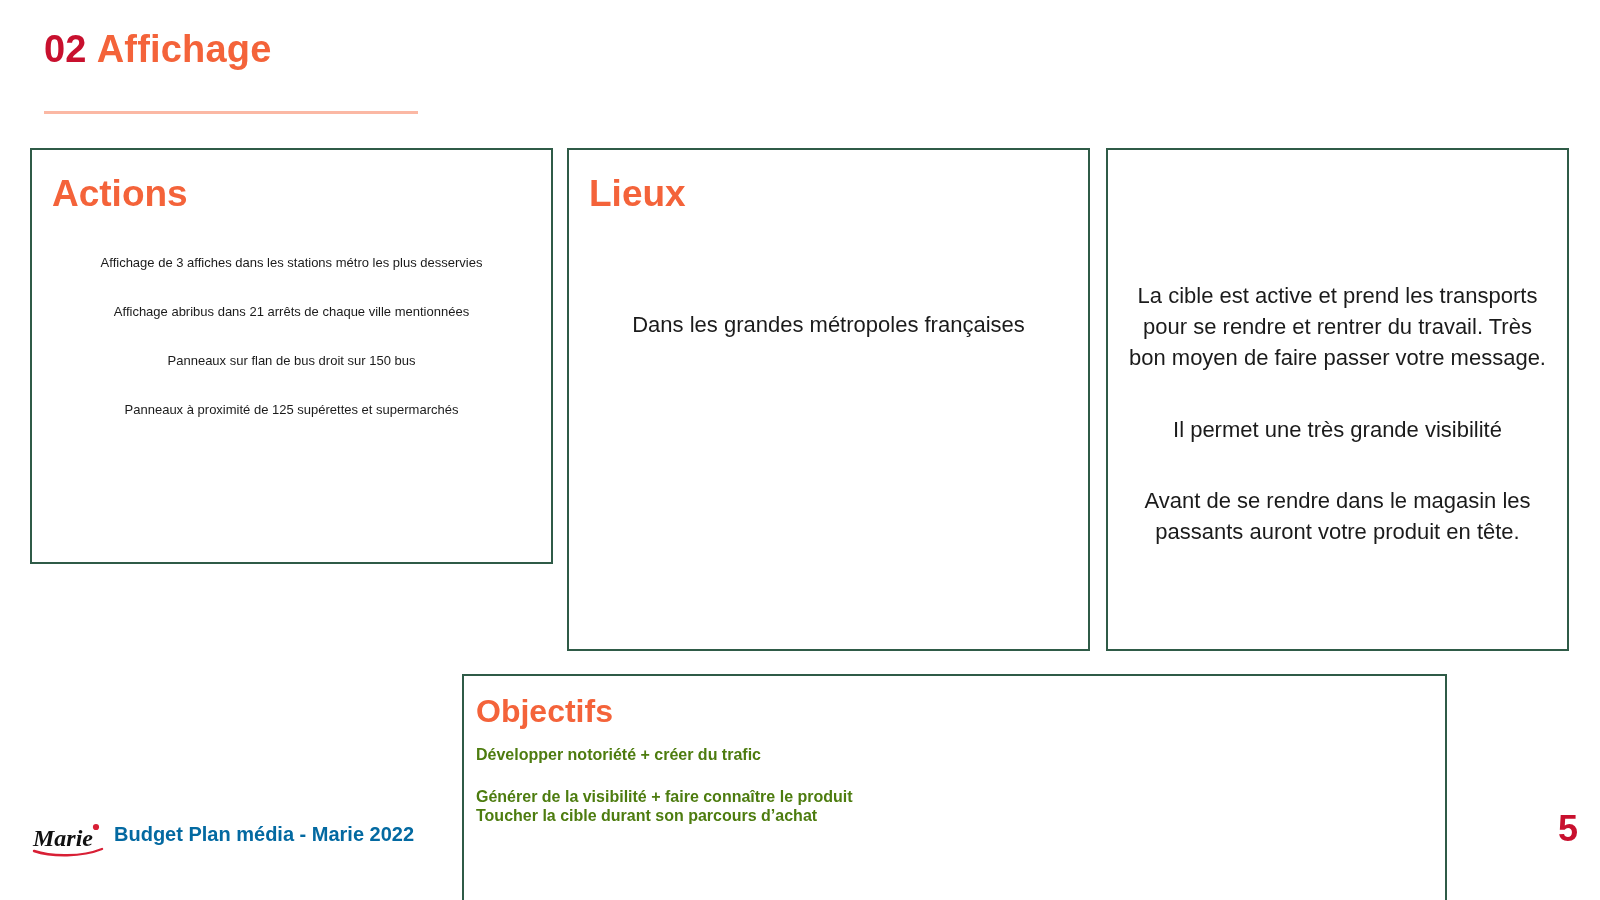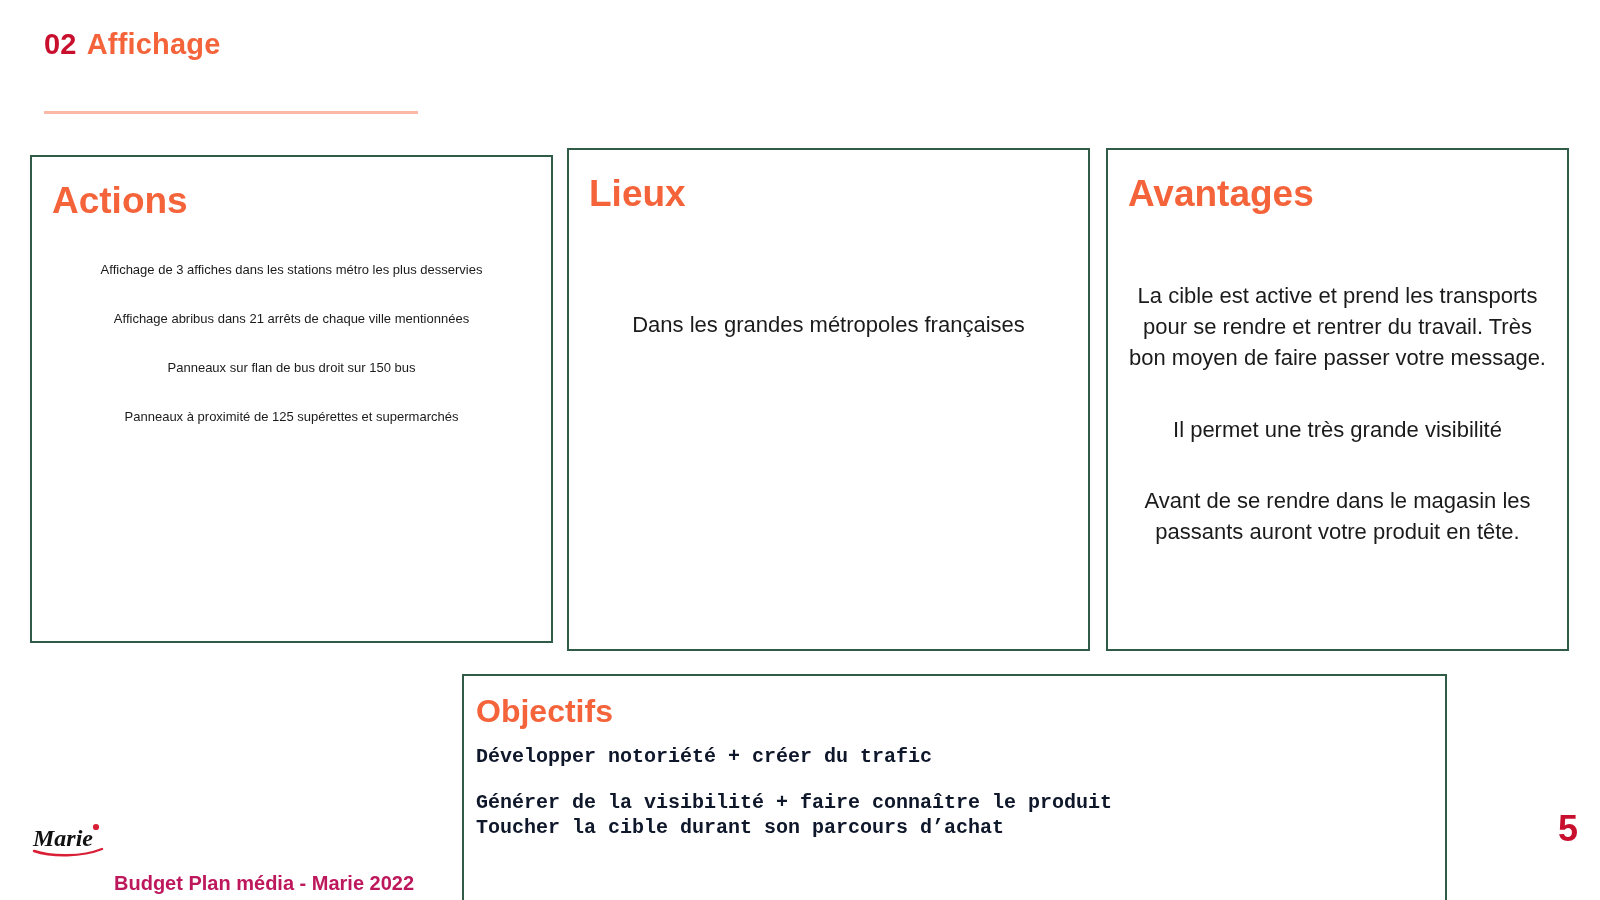"02 Affichage" .title { font-size: 29px -> 38px }
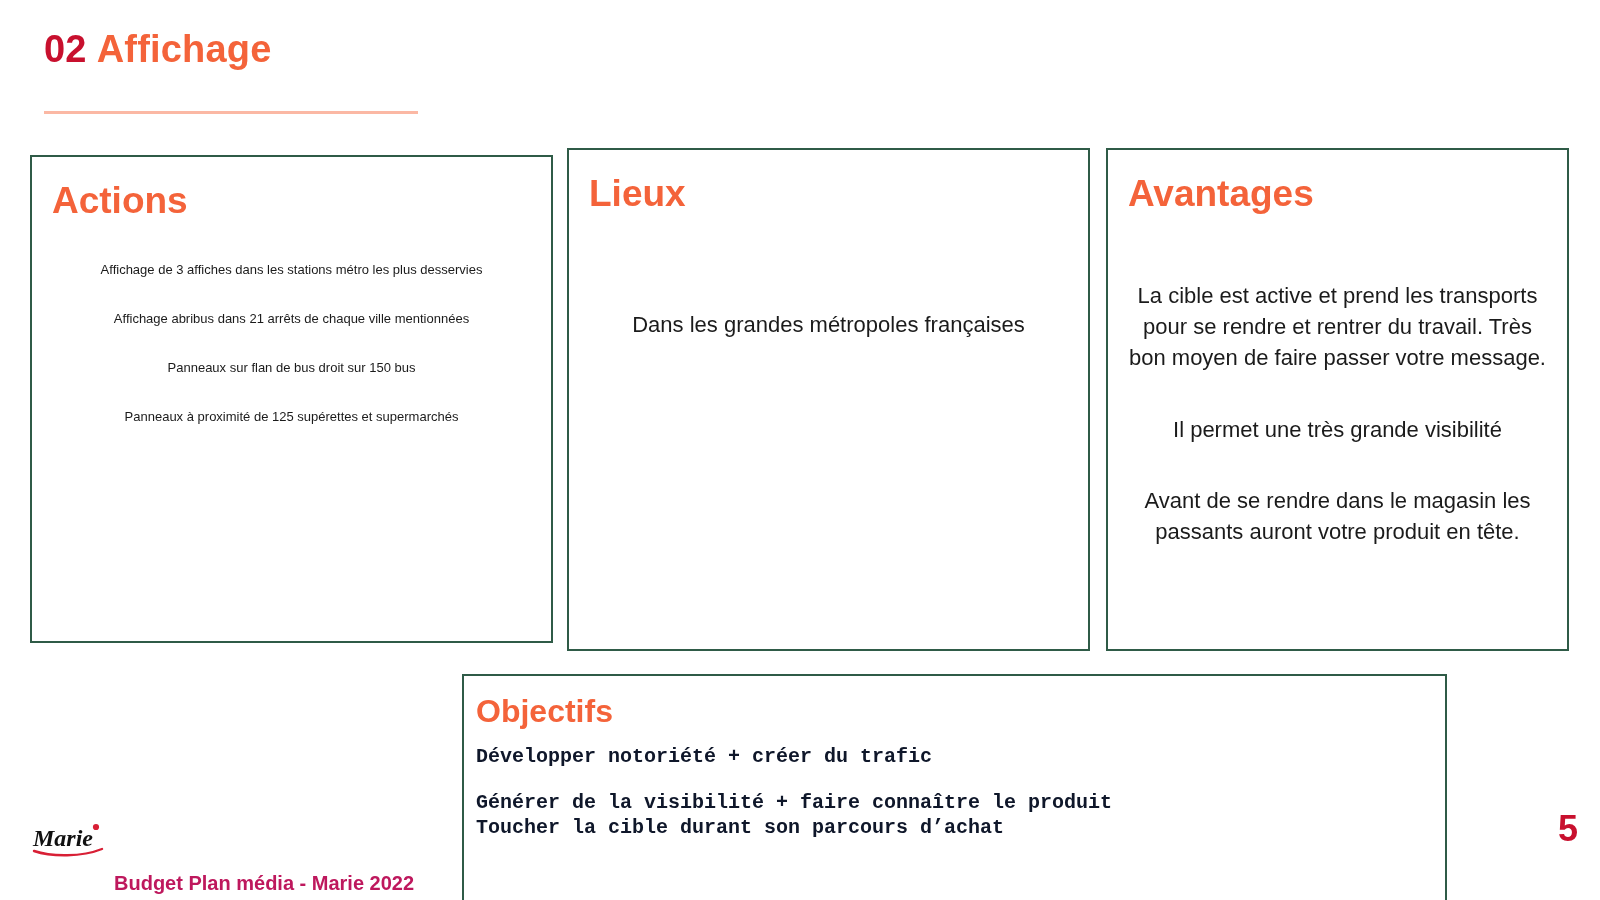"Actions" #card-actions { height: 488px -> 416px; margin-top: 7px -> none }
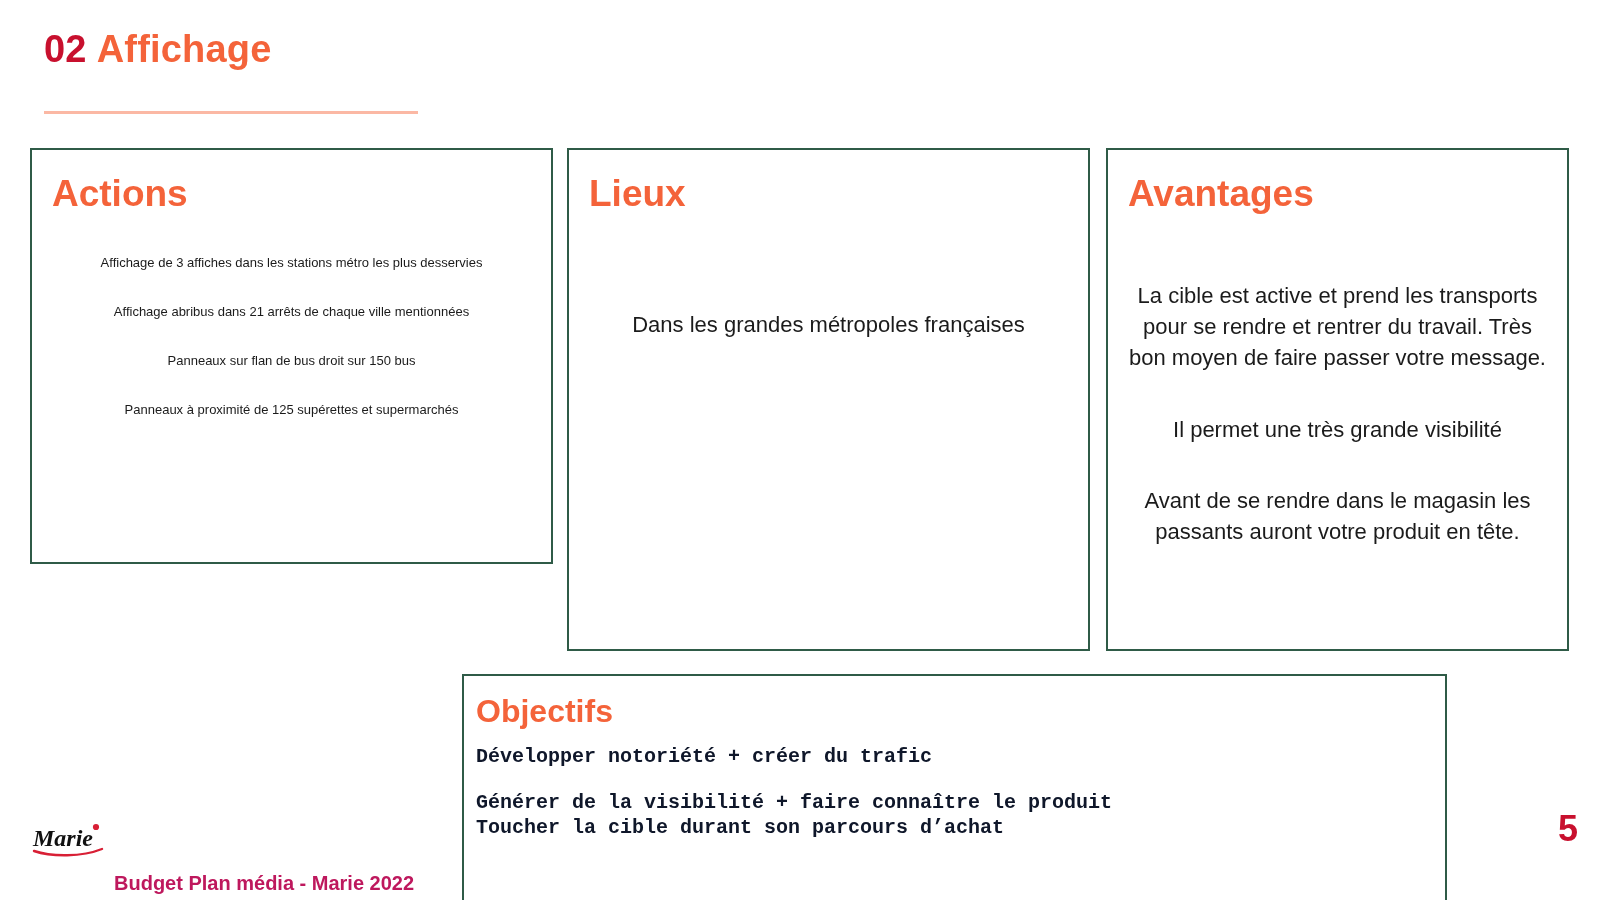"Avantages" div.card-title { html: <div>Avantages</div> -> none }
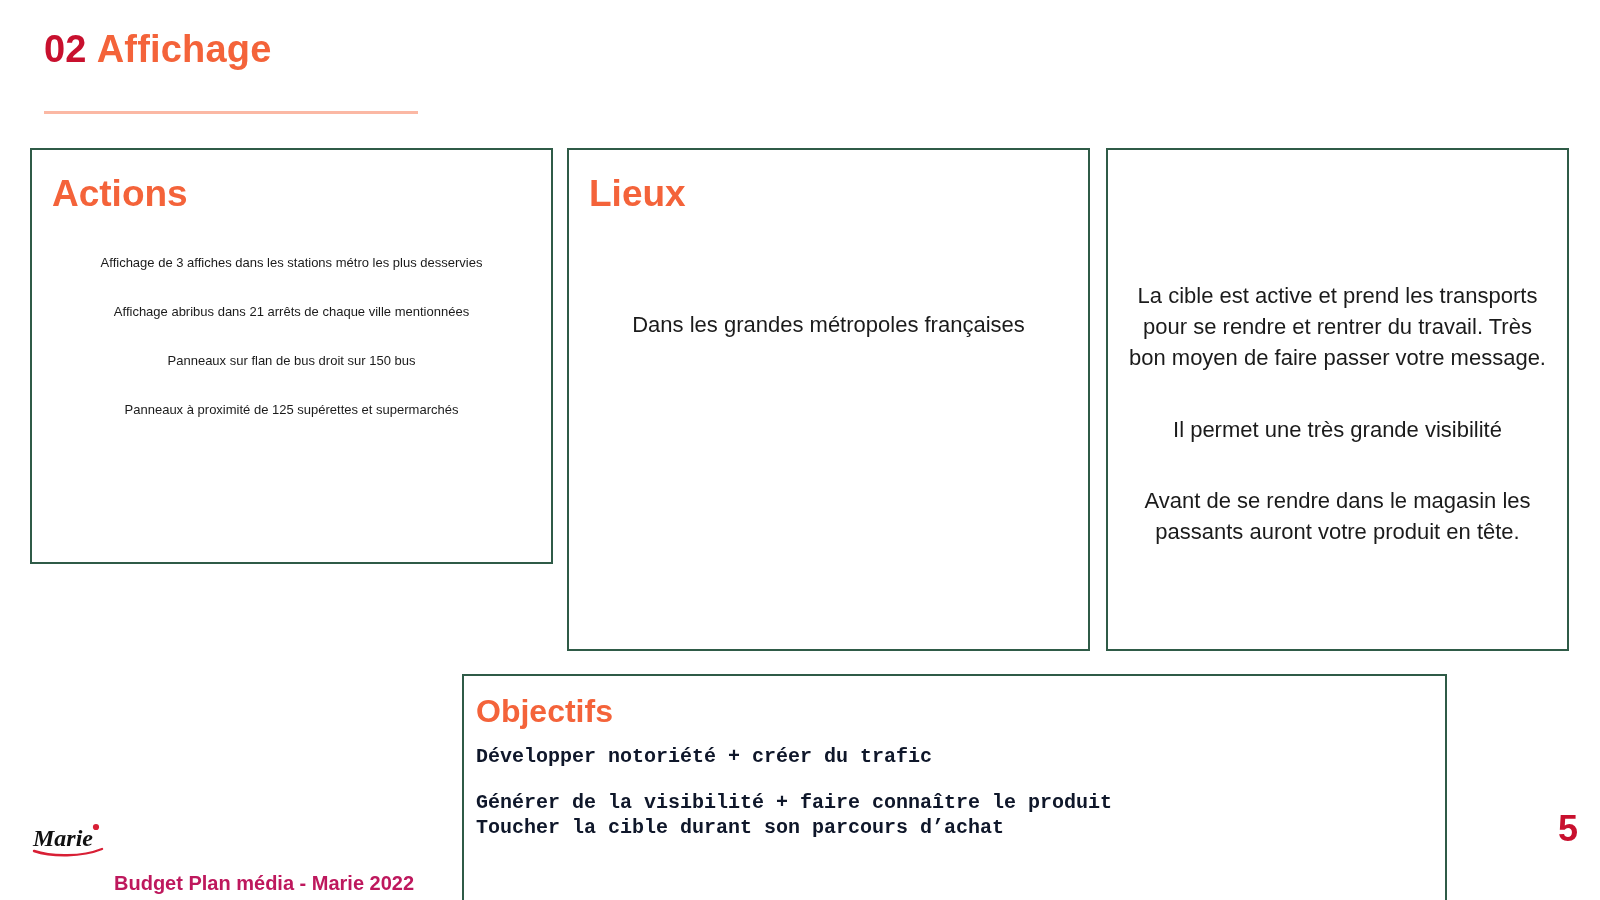"Développer notoriété + créer du" #objectifs-body .line { color: #0f172a -> #4d7c0f; font-family: Liberation Mono, monospace -> none; font-size: 20px -> 16px }
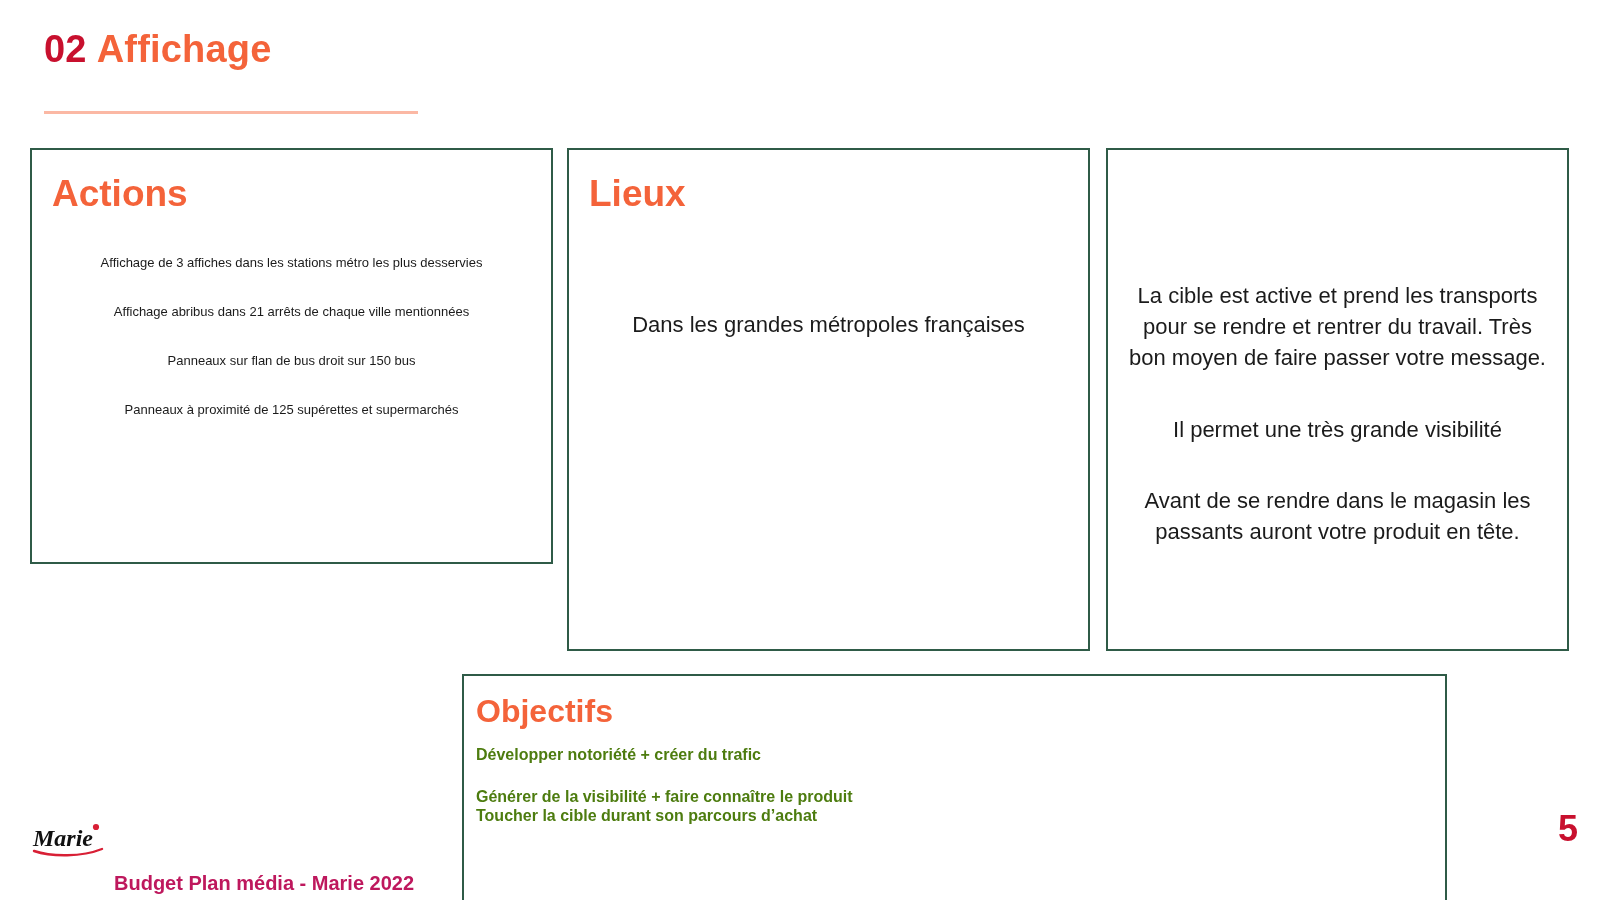"Budget Plan média - Marie" .footer-caption { color: #be185d -> #0369a1; top: 872px -> 823px }
